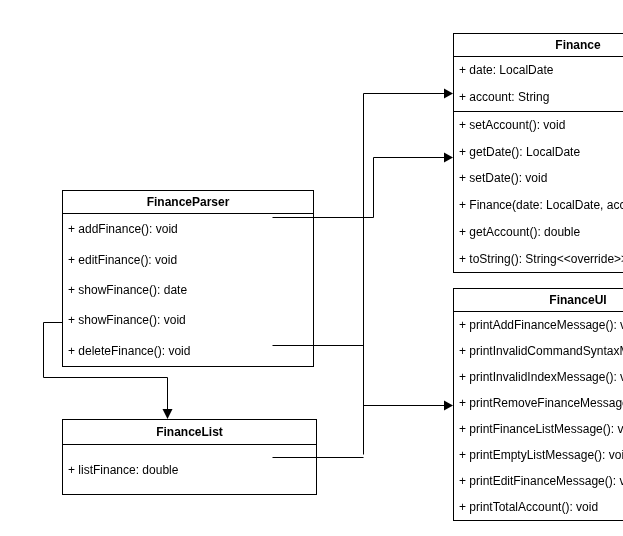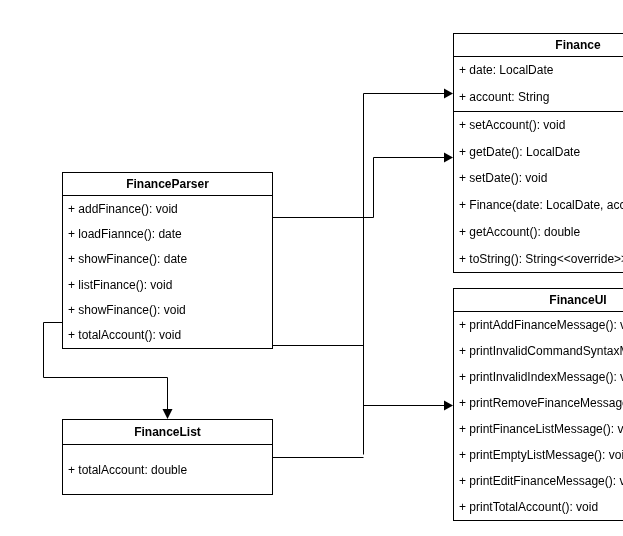"FinanceParser" div.uml-class { top: 172px -> 190px; width: 211px -> 252px }
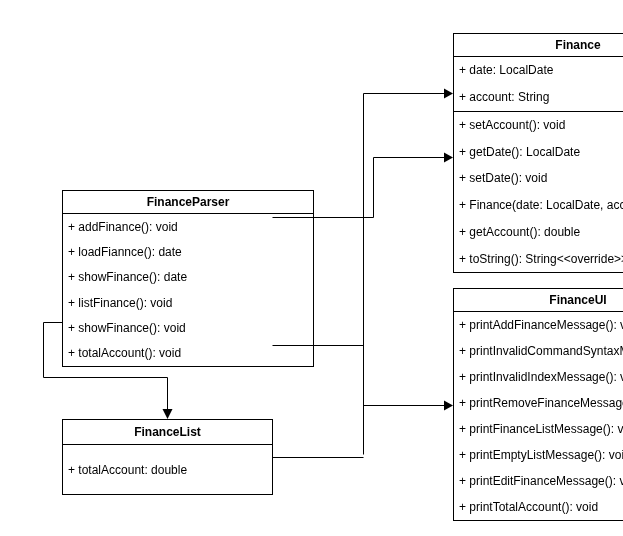"+ loadFiannce(): date" div.uml-row { text: loadFiannce(): date -> editFinance(): void }
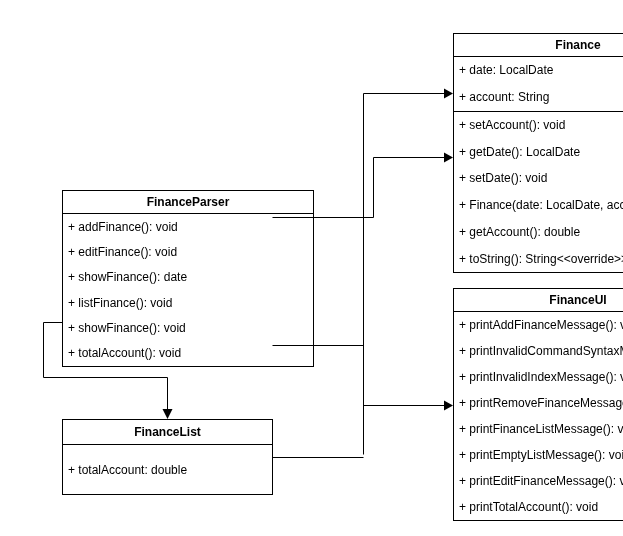"+ listFinance(): void" div.uml-row { html: <div>+ listFinance(): void</div> -> none }
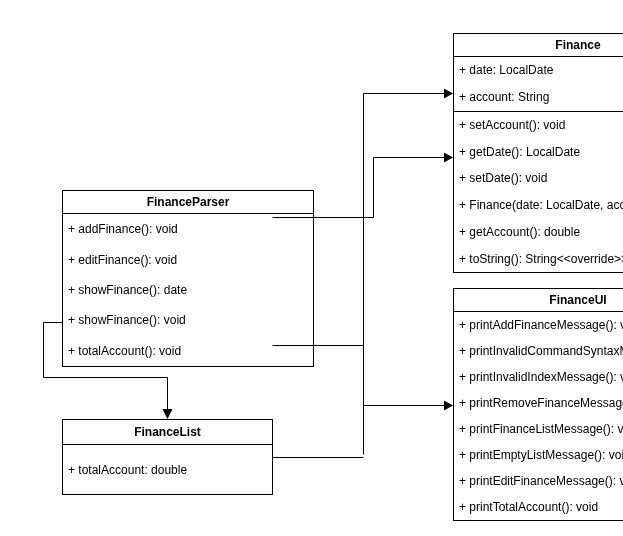"+ totalAccount(): void" div.uml-row { text: totalAccount -> deleteFinance }
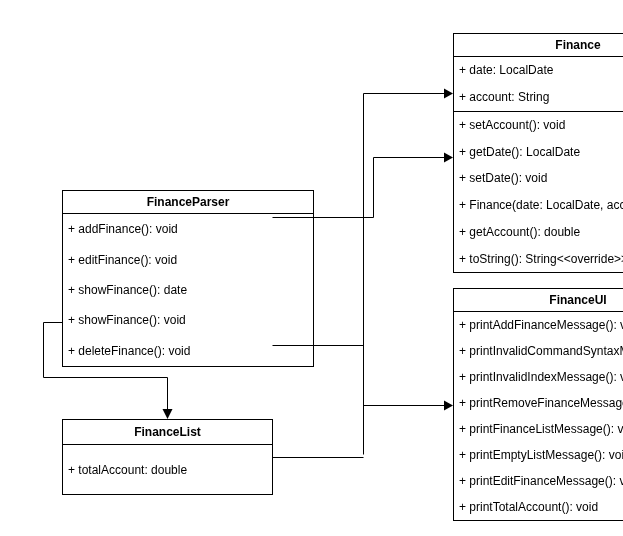"FinanceList" div.uml-class { width: 211px -> 255px }
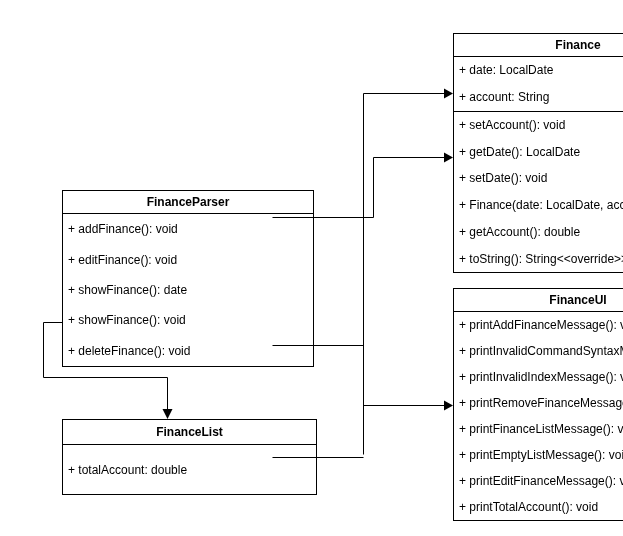"+ totalAccount: double" div.uml-row { text: totalAccount -> listFinance }
